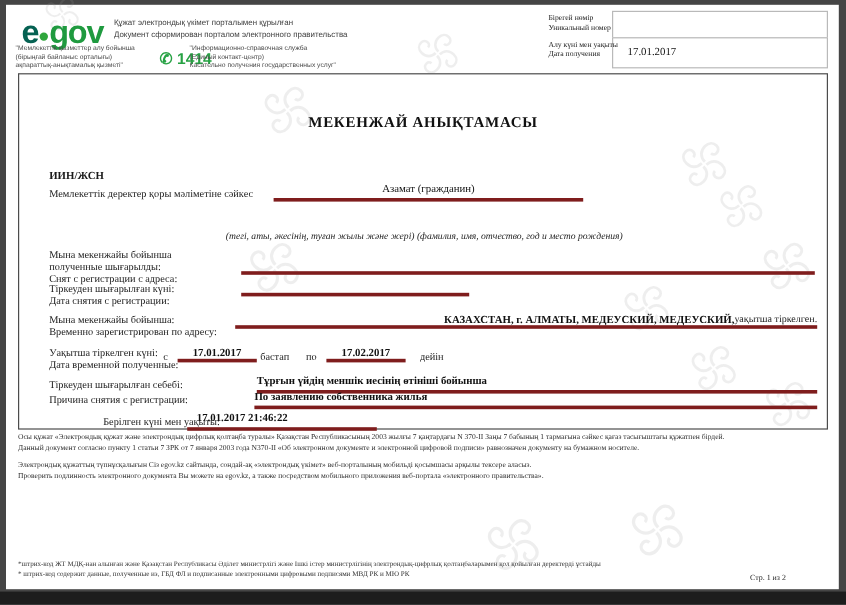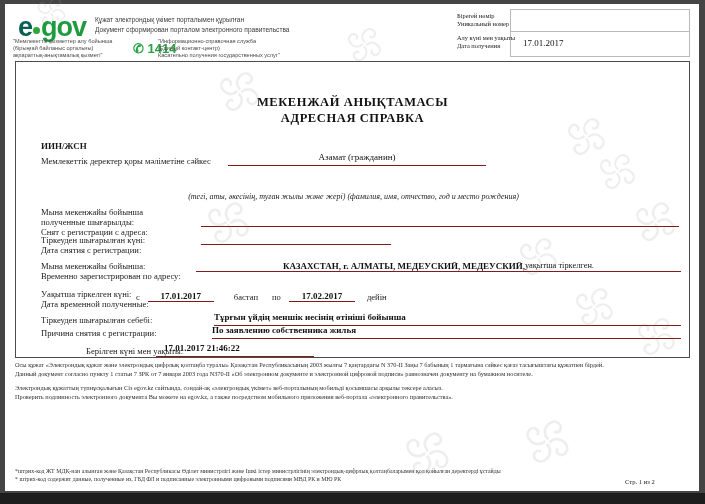"АДРЕСНАЯ СПРАВКА" div.abs { html: <div>АДРЕСНАЯ СПРАВКА</div> -> none }
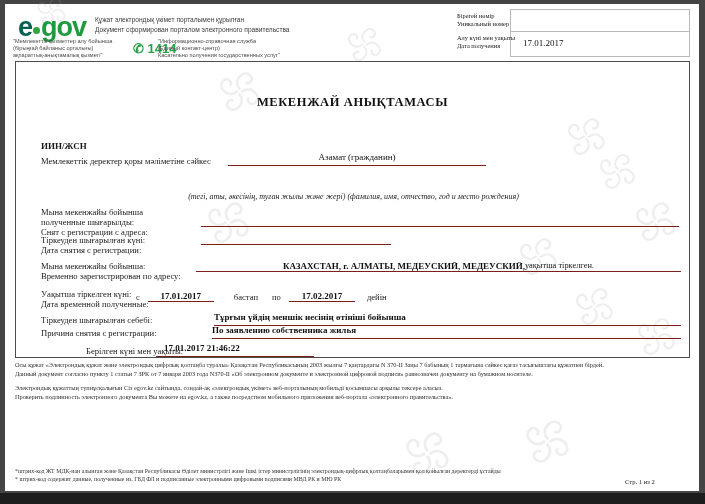"Азамат (гражданин)" .ul { border-bottom: 1px solid #7f1d1d -> 3px solid #7f1d1d }
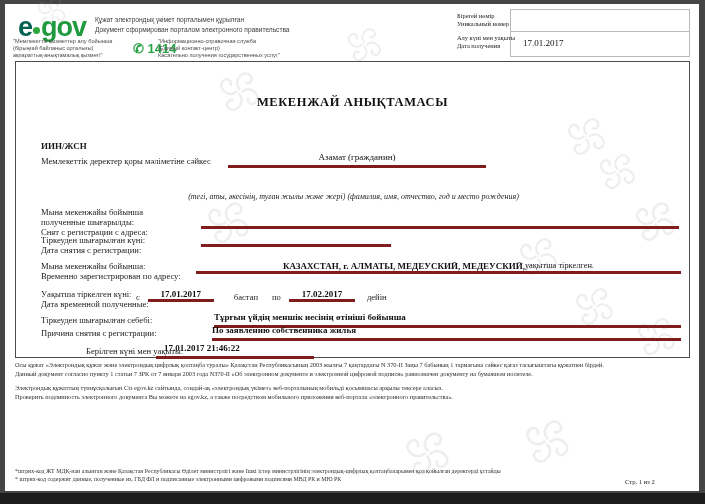"КАЗАХСТАН, г. АЛМАТЫ, МЕДЕУСКИЙ," div.abs { justify-content: center -> flex-end }
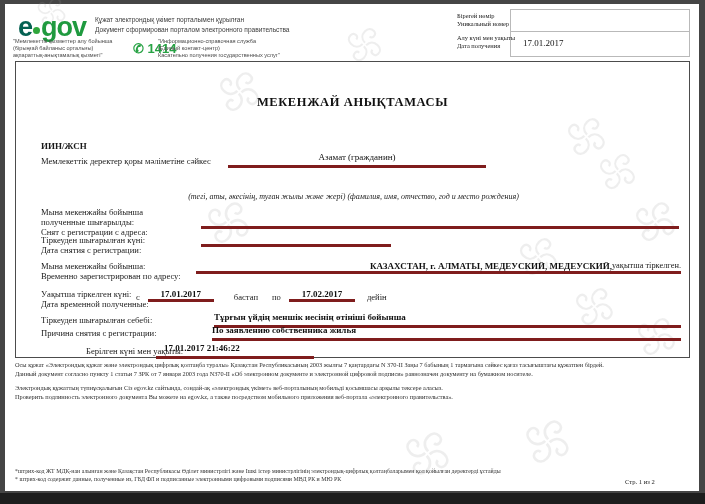"бастап" span.lbl { margin-left: 20px -> 3px }
